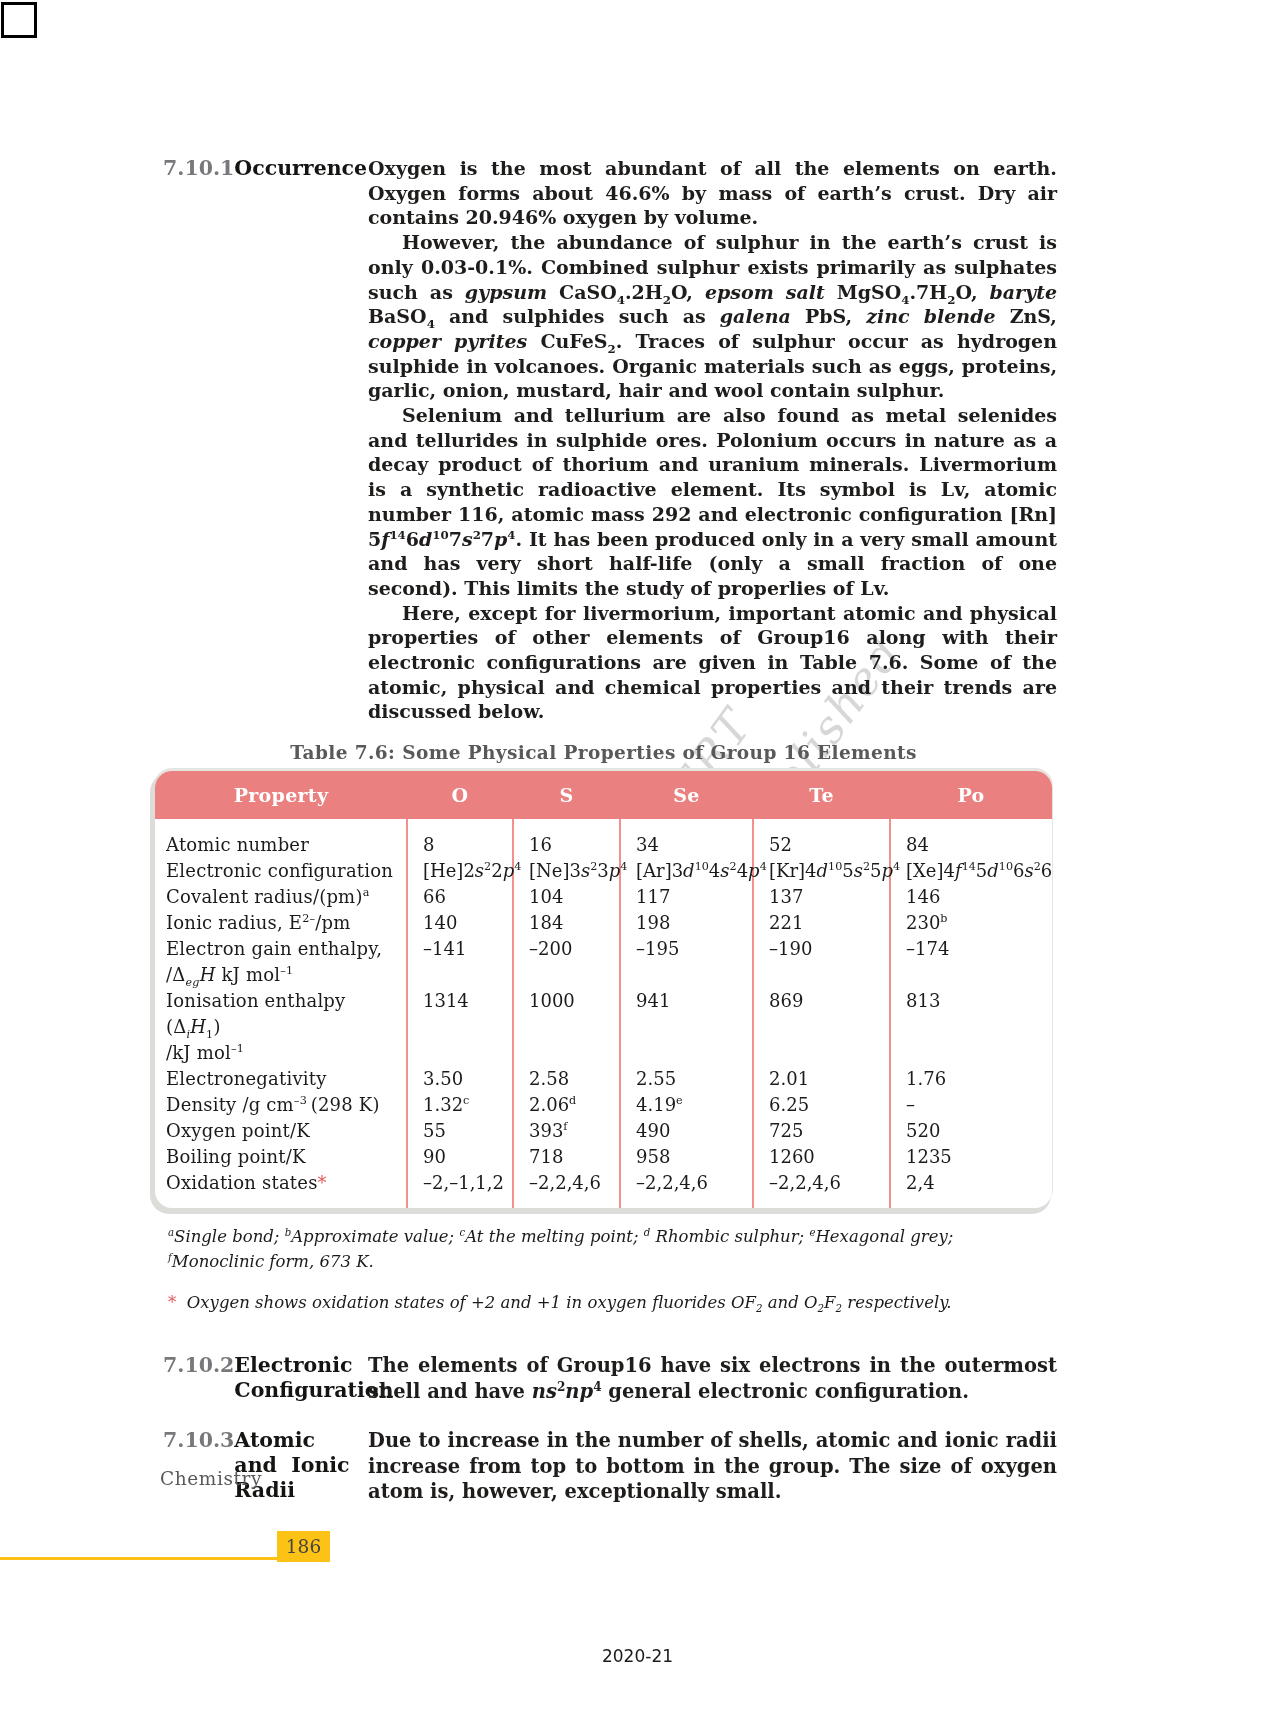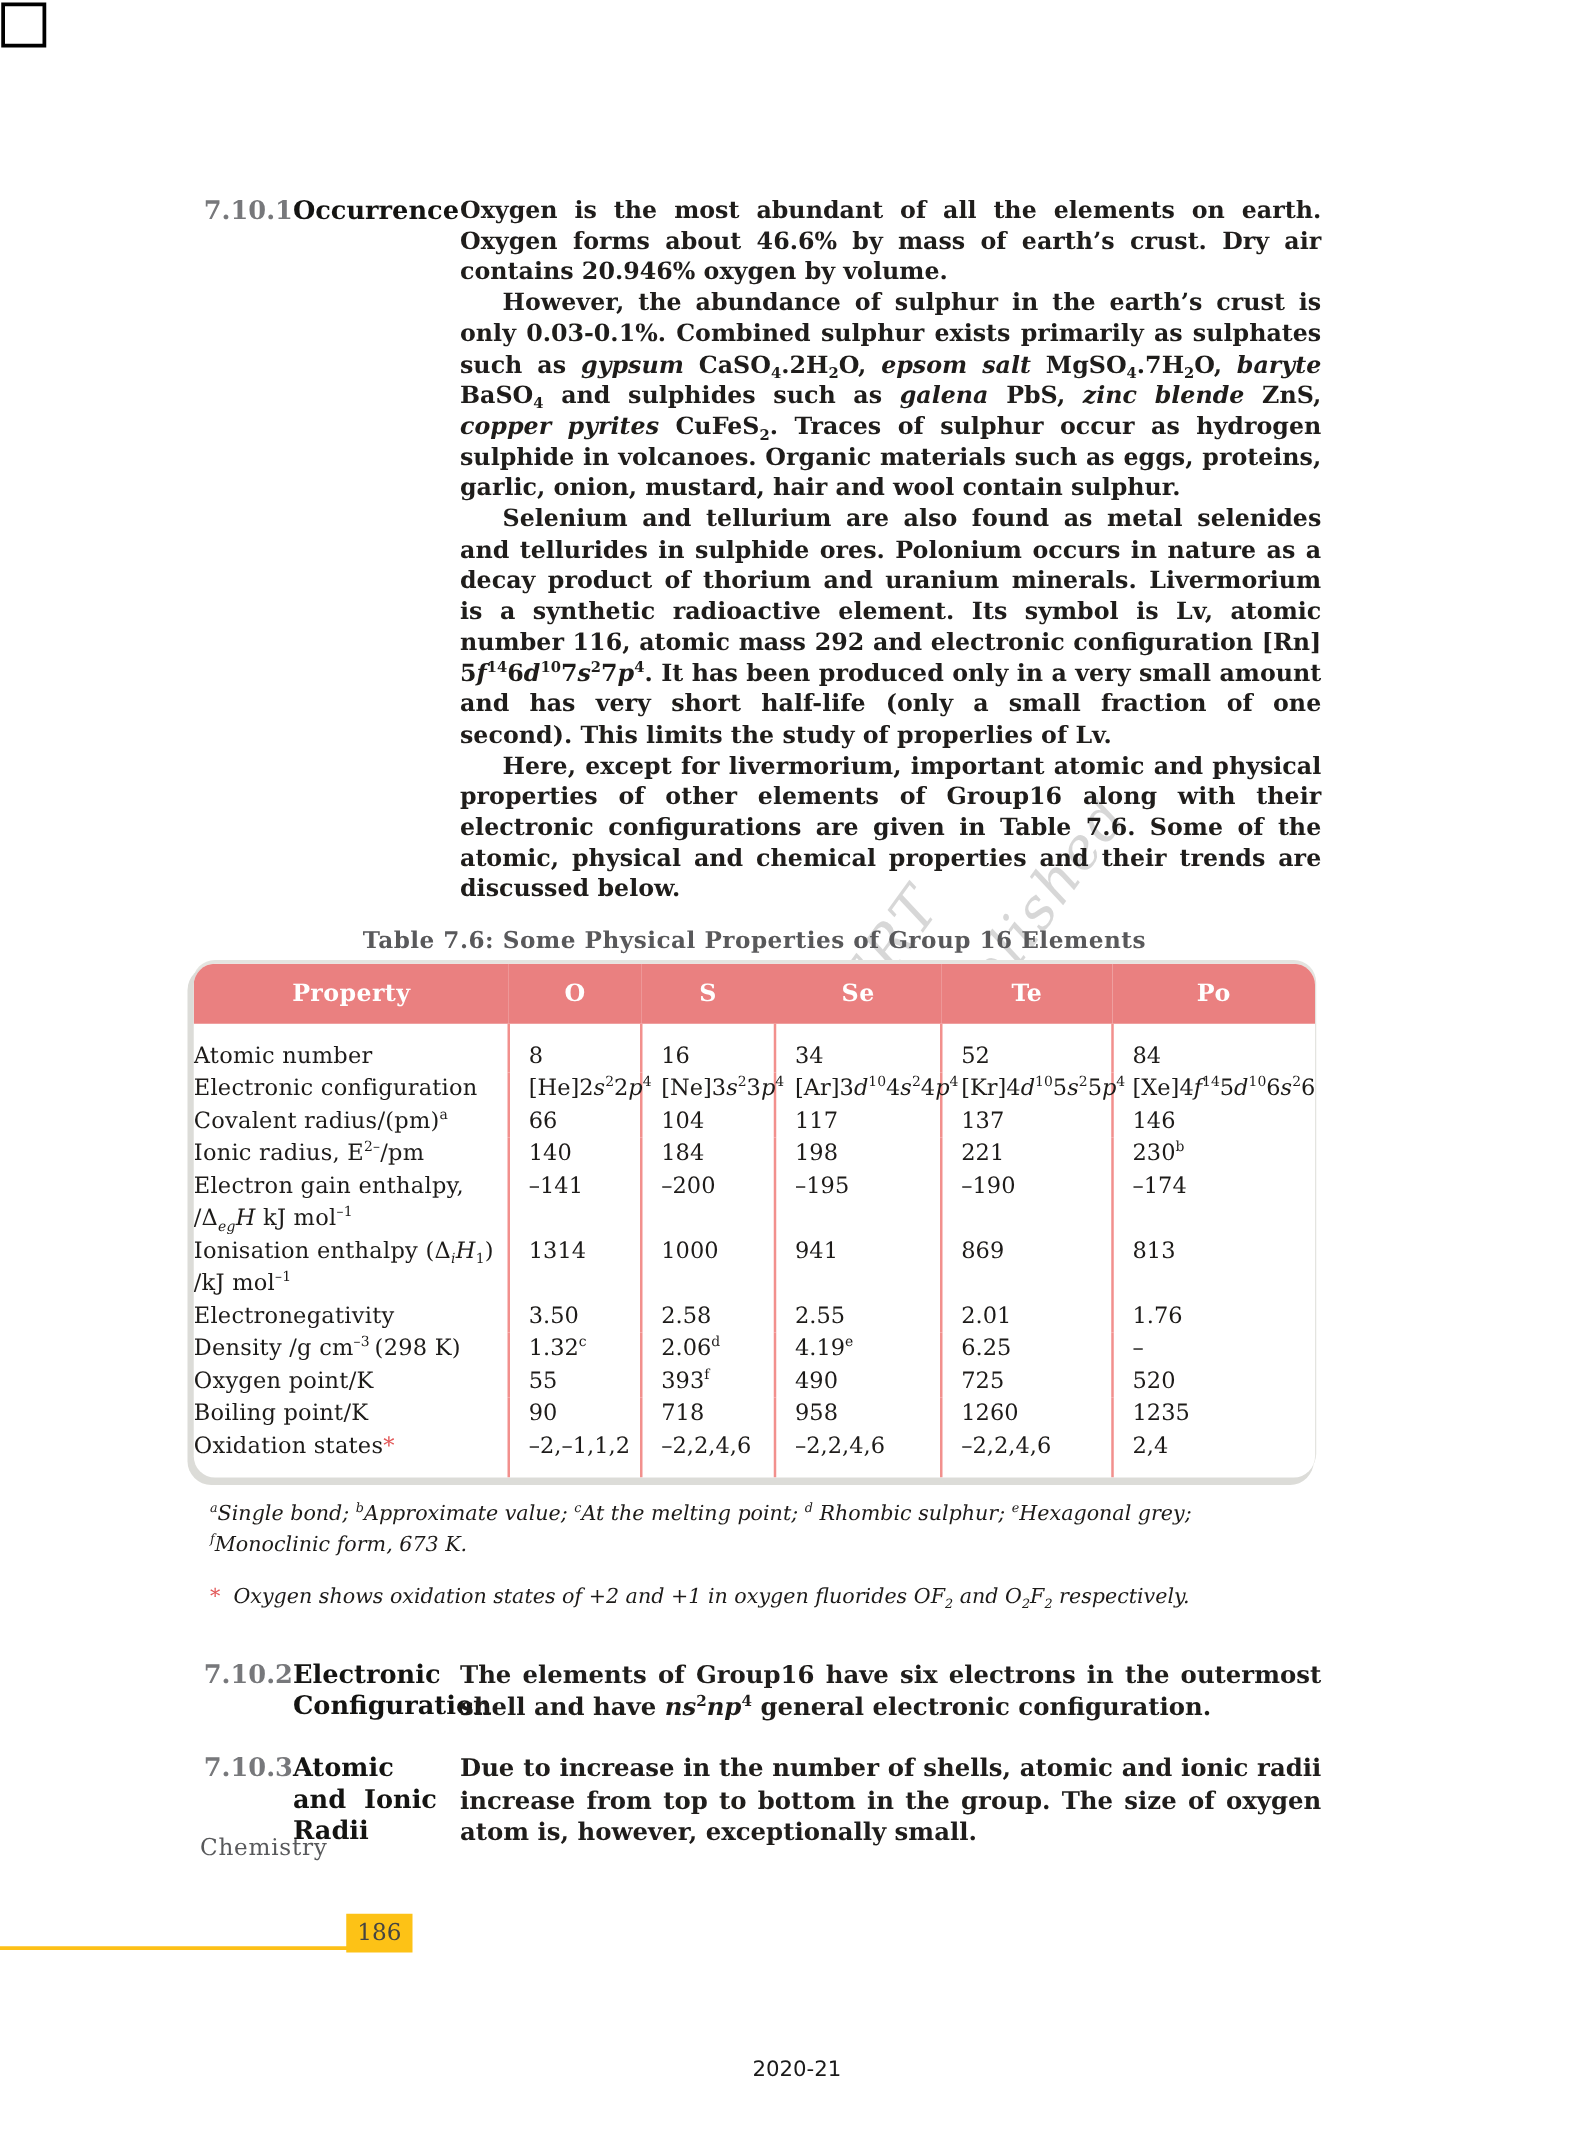"Atomic number" td.prop { padding-left: none -> 11px }
